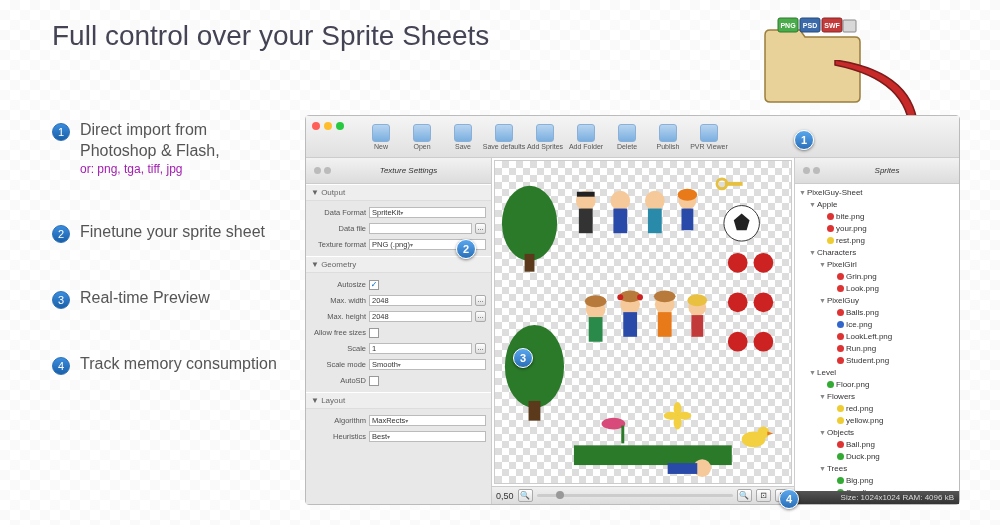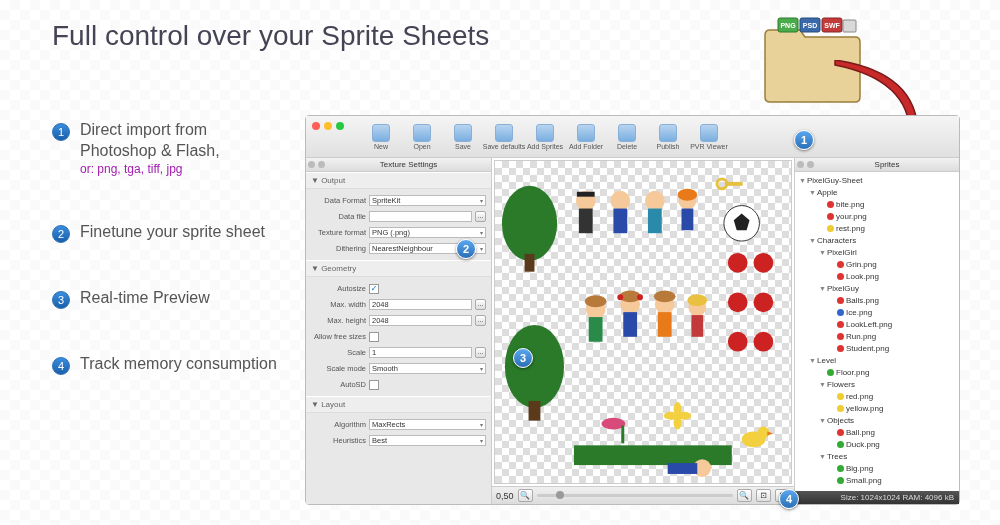"Texture Settings" .panel-header { font-style: none -> italic; padding: 2px -> 8px }
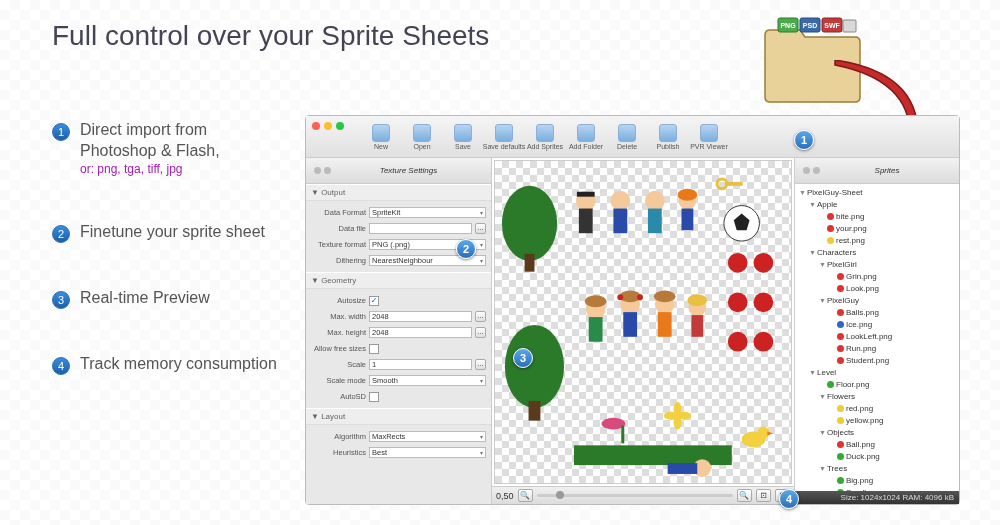"SpriteKit" .form-input.dropdown { justify-content: space-between -> flex-start }
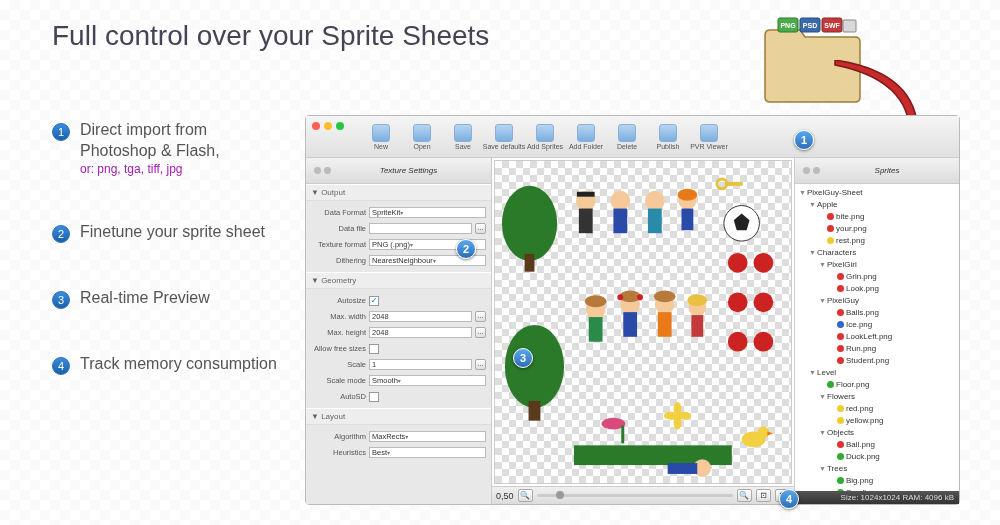"Dithering" div.form-row { html: <div> <div>Dithering</div> <div> <span>NearestNeighbour</span> <span>▾</span> </div> </div> -> none }
